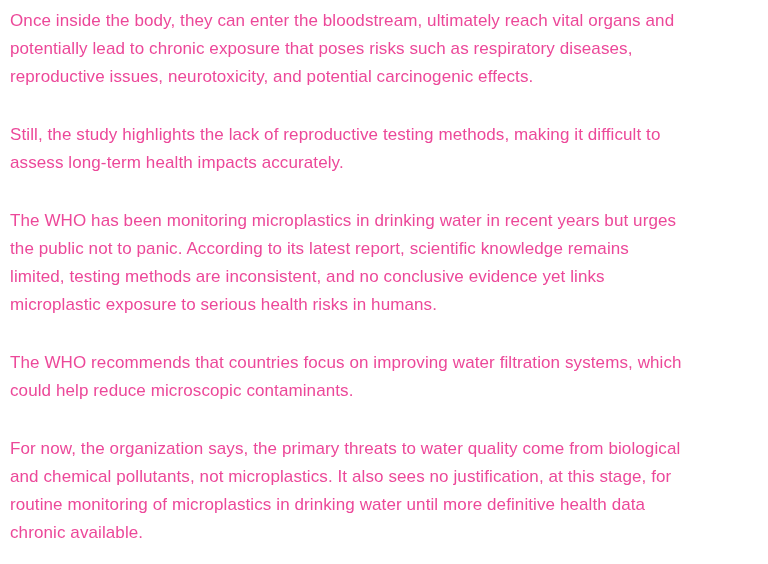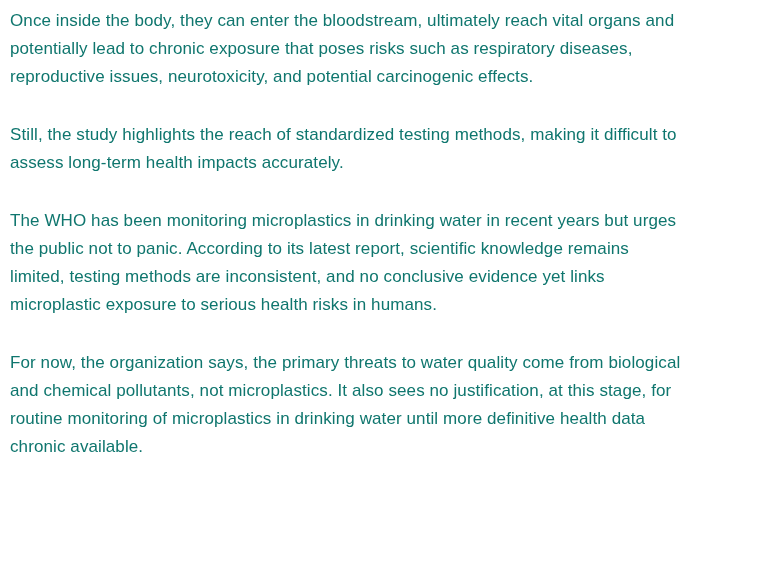"Once inside the body, they" .article-page { color: #0f766e -> #ec4899 }
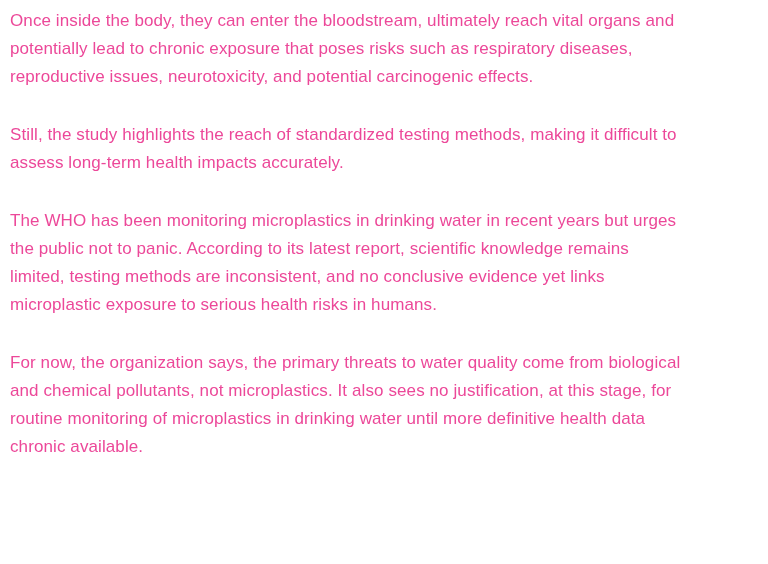"Still, the study highlights the" p { text: reach of standardized -> lack of reproductive }
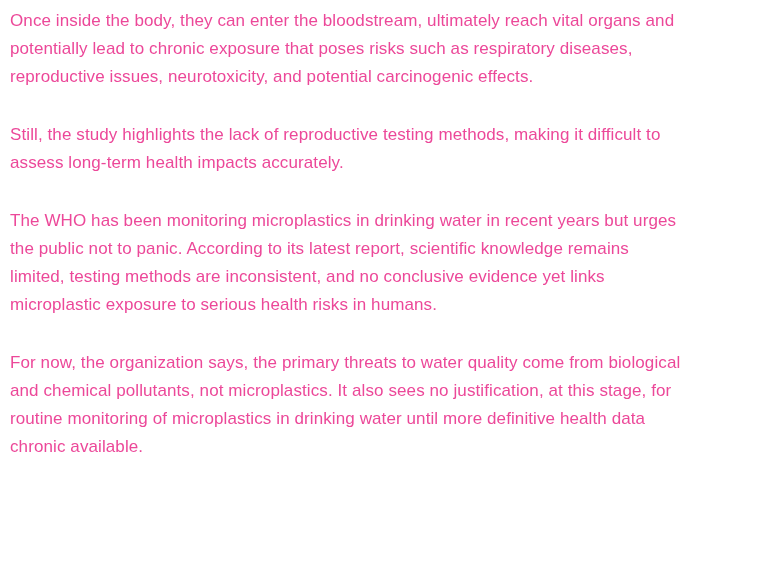"The WHO recommends that countries" p { html: none -> <p>The WHO recommends that countries focus on improving water filtration systems, which could help reduce microscopic contaminants.</p> }
